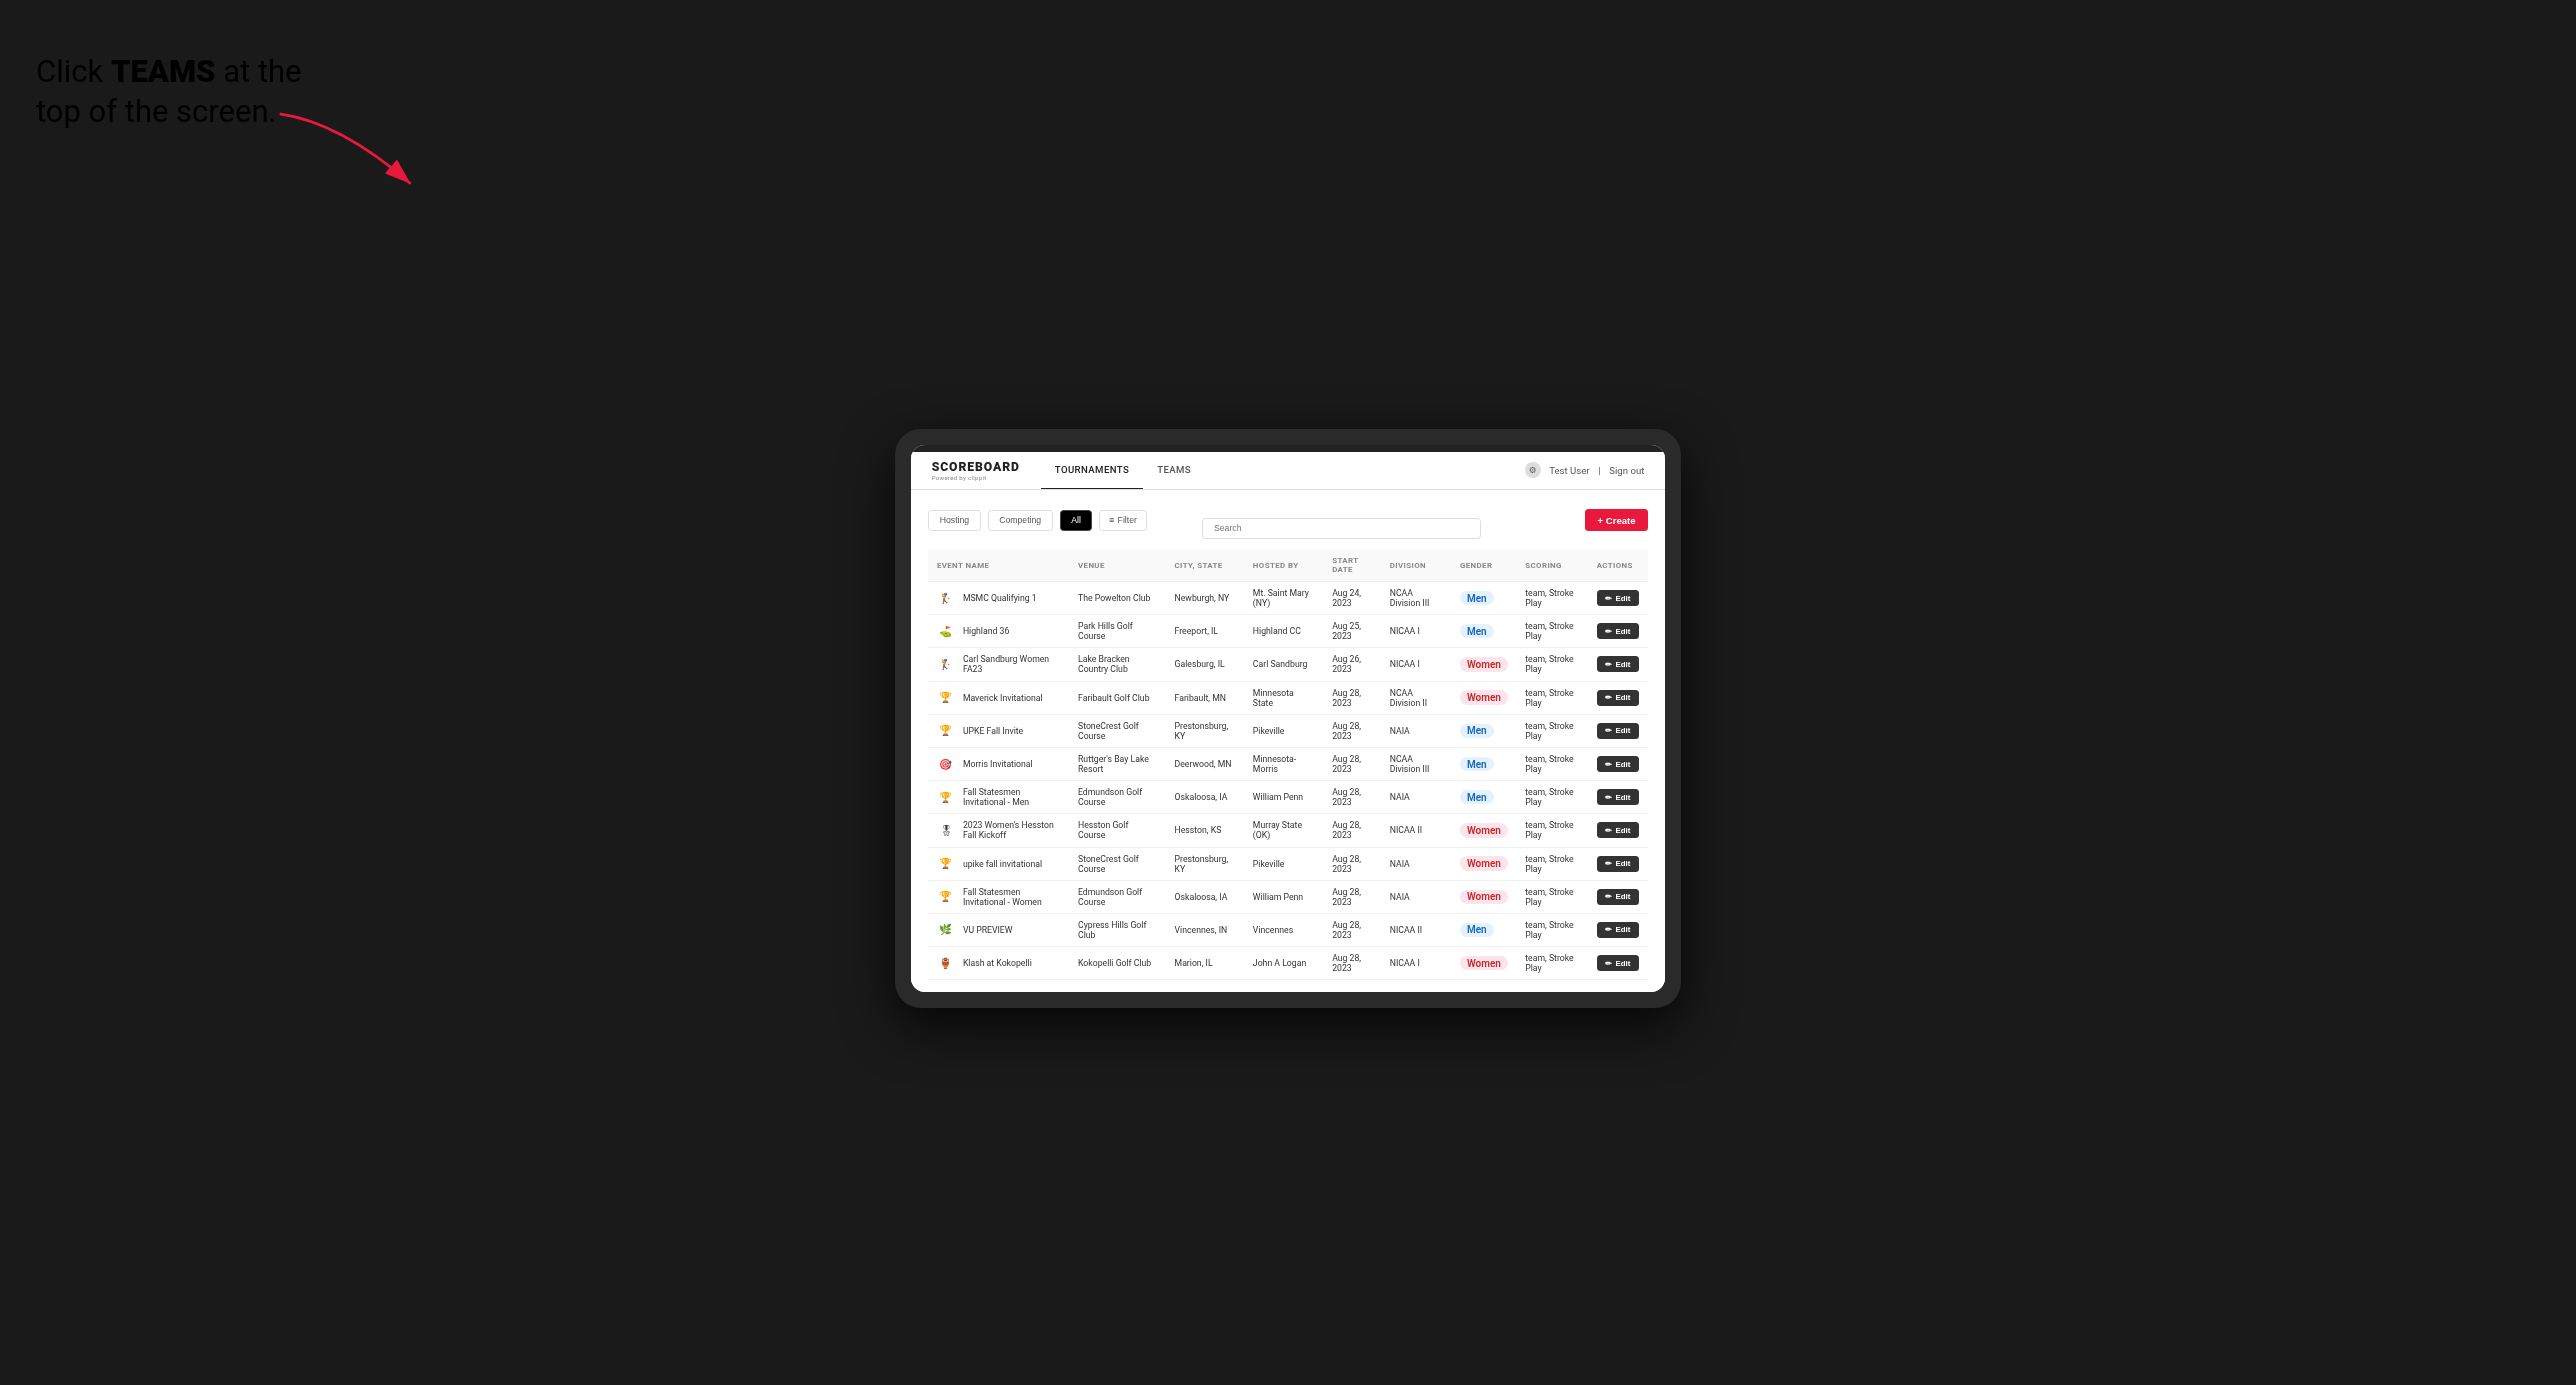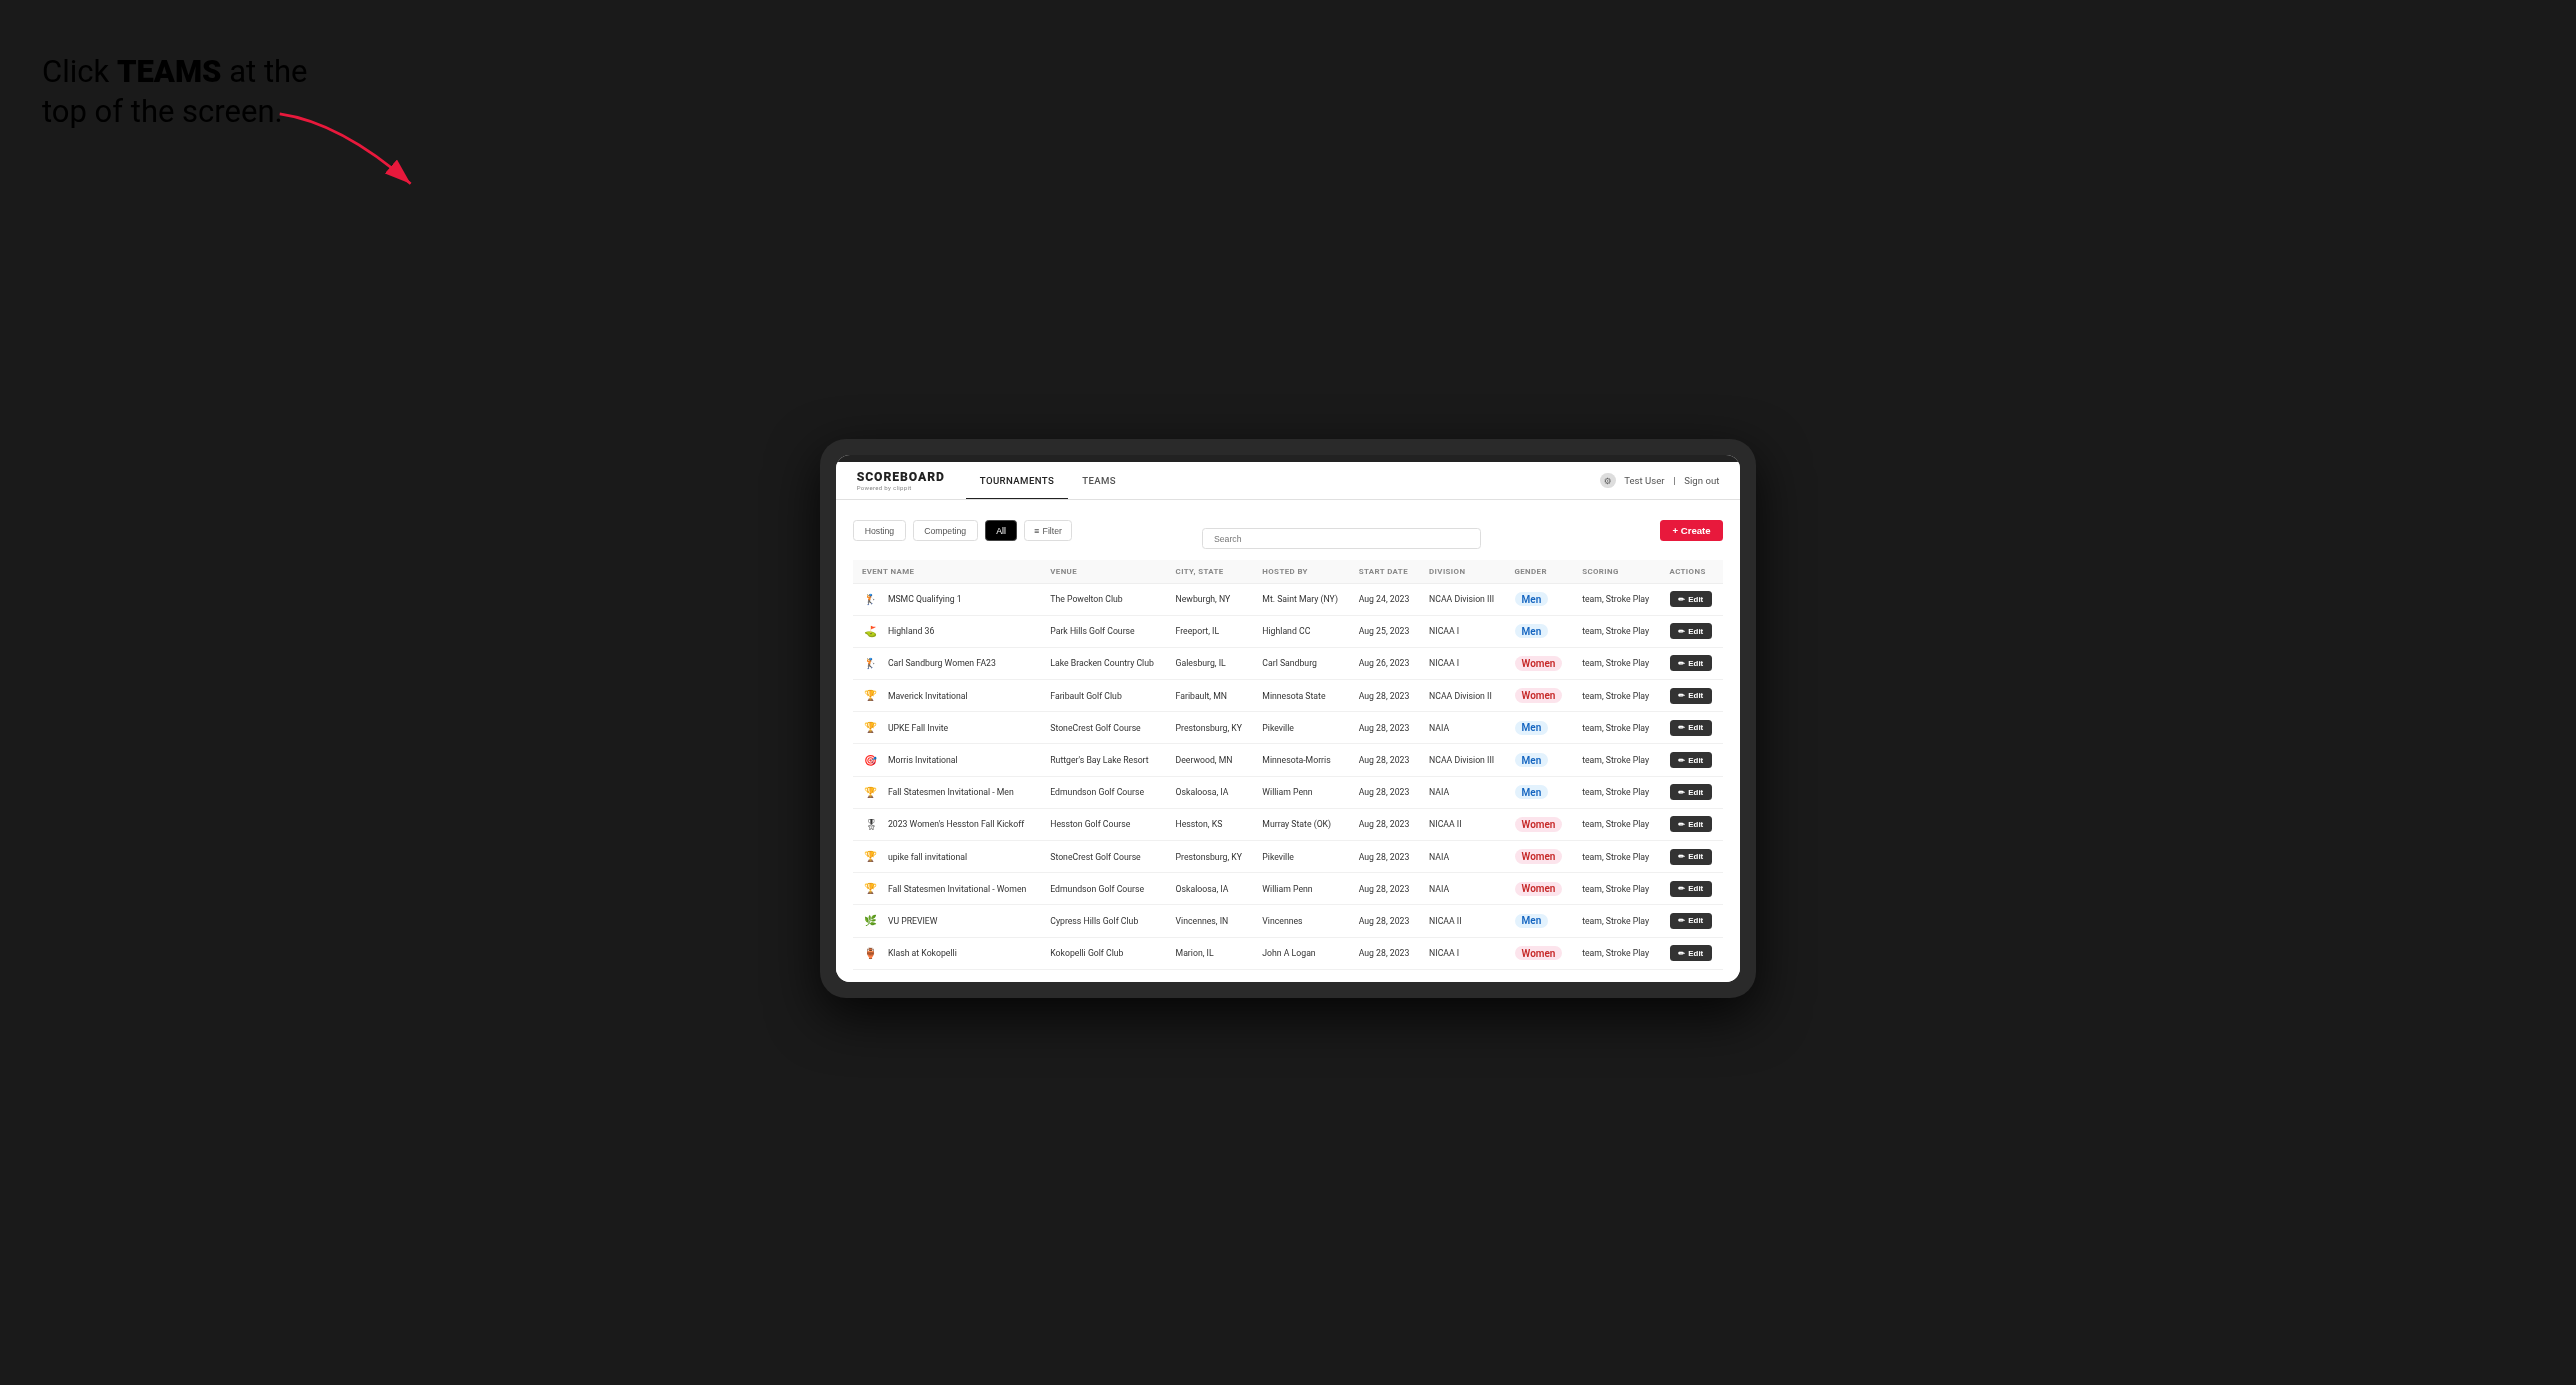"Click TEAMS at the" .instruction-text { left: 42px -> 36px }
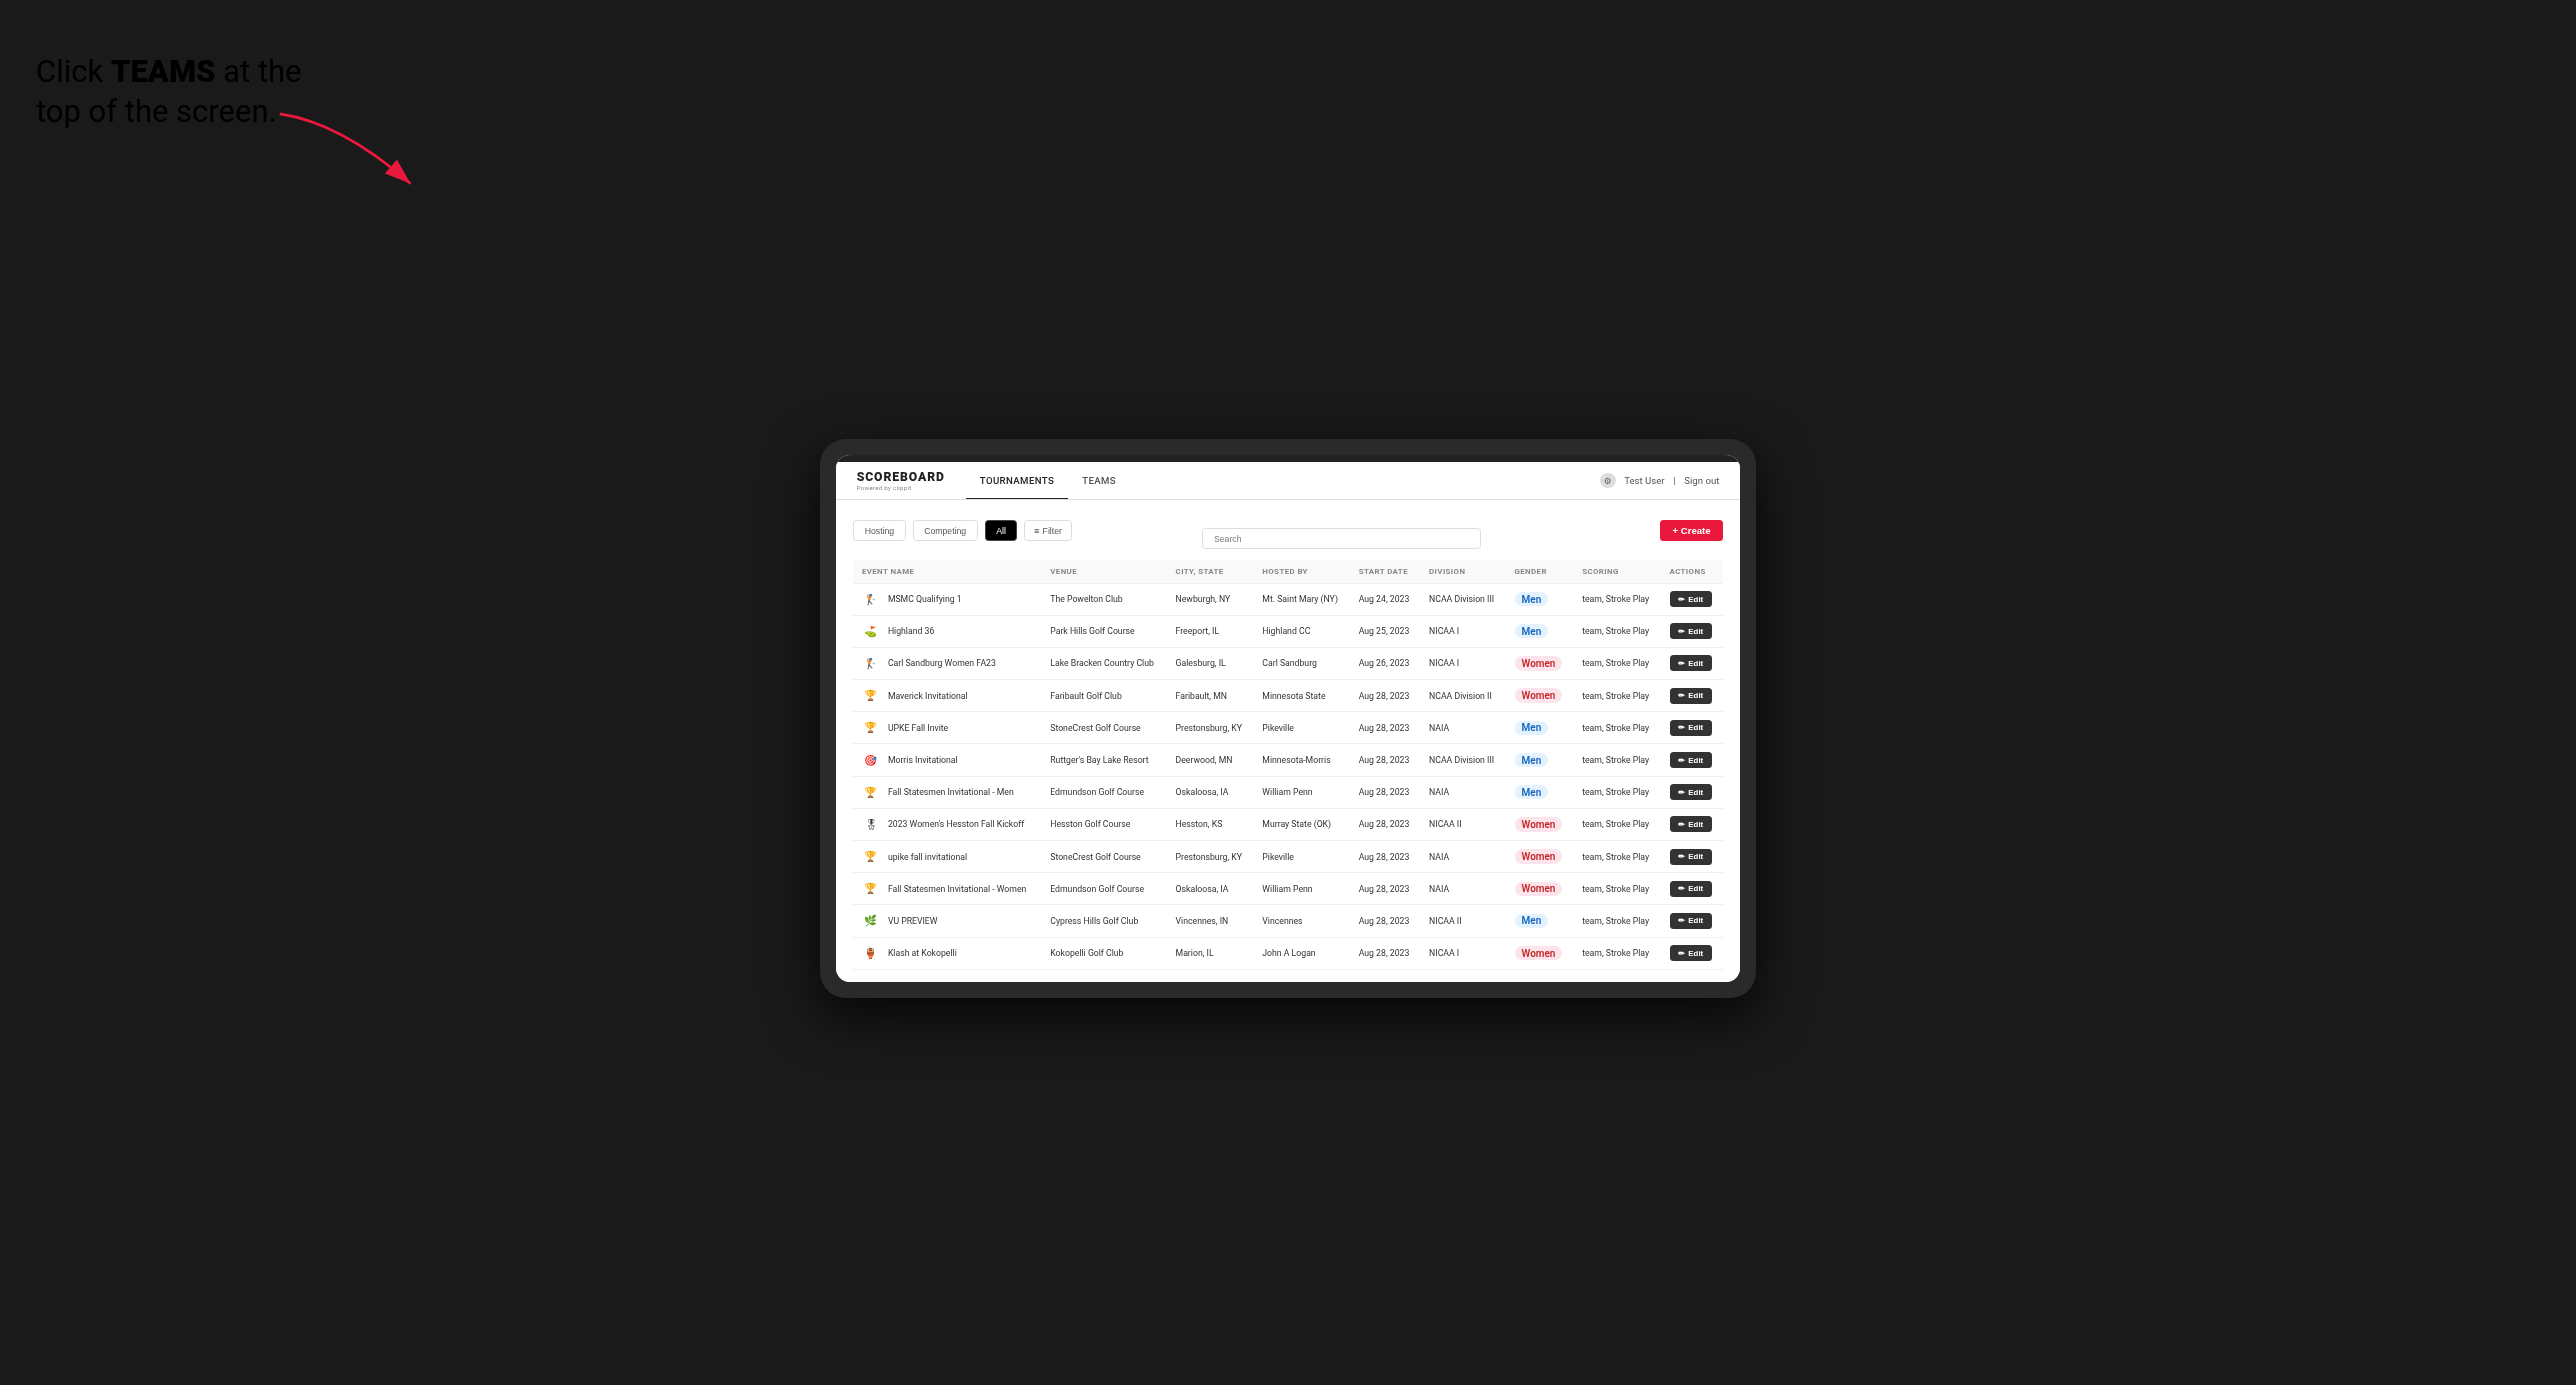"SCOREBOARD" .tablet-frame { width: 936px -> 786px }
